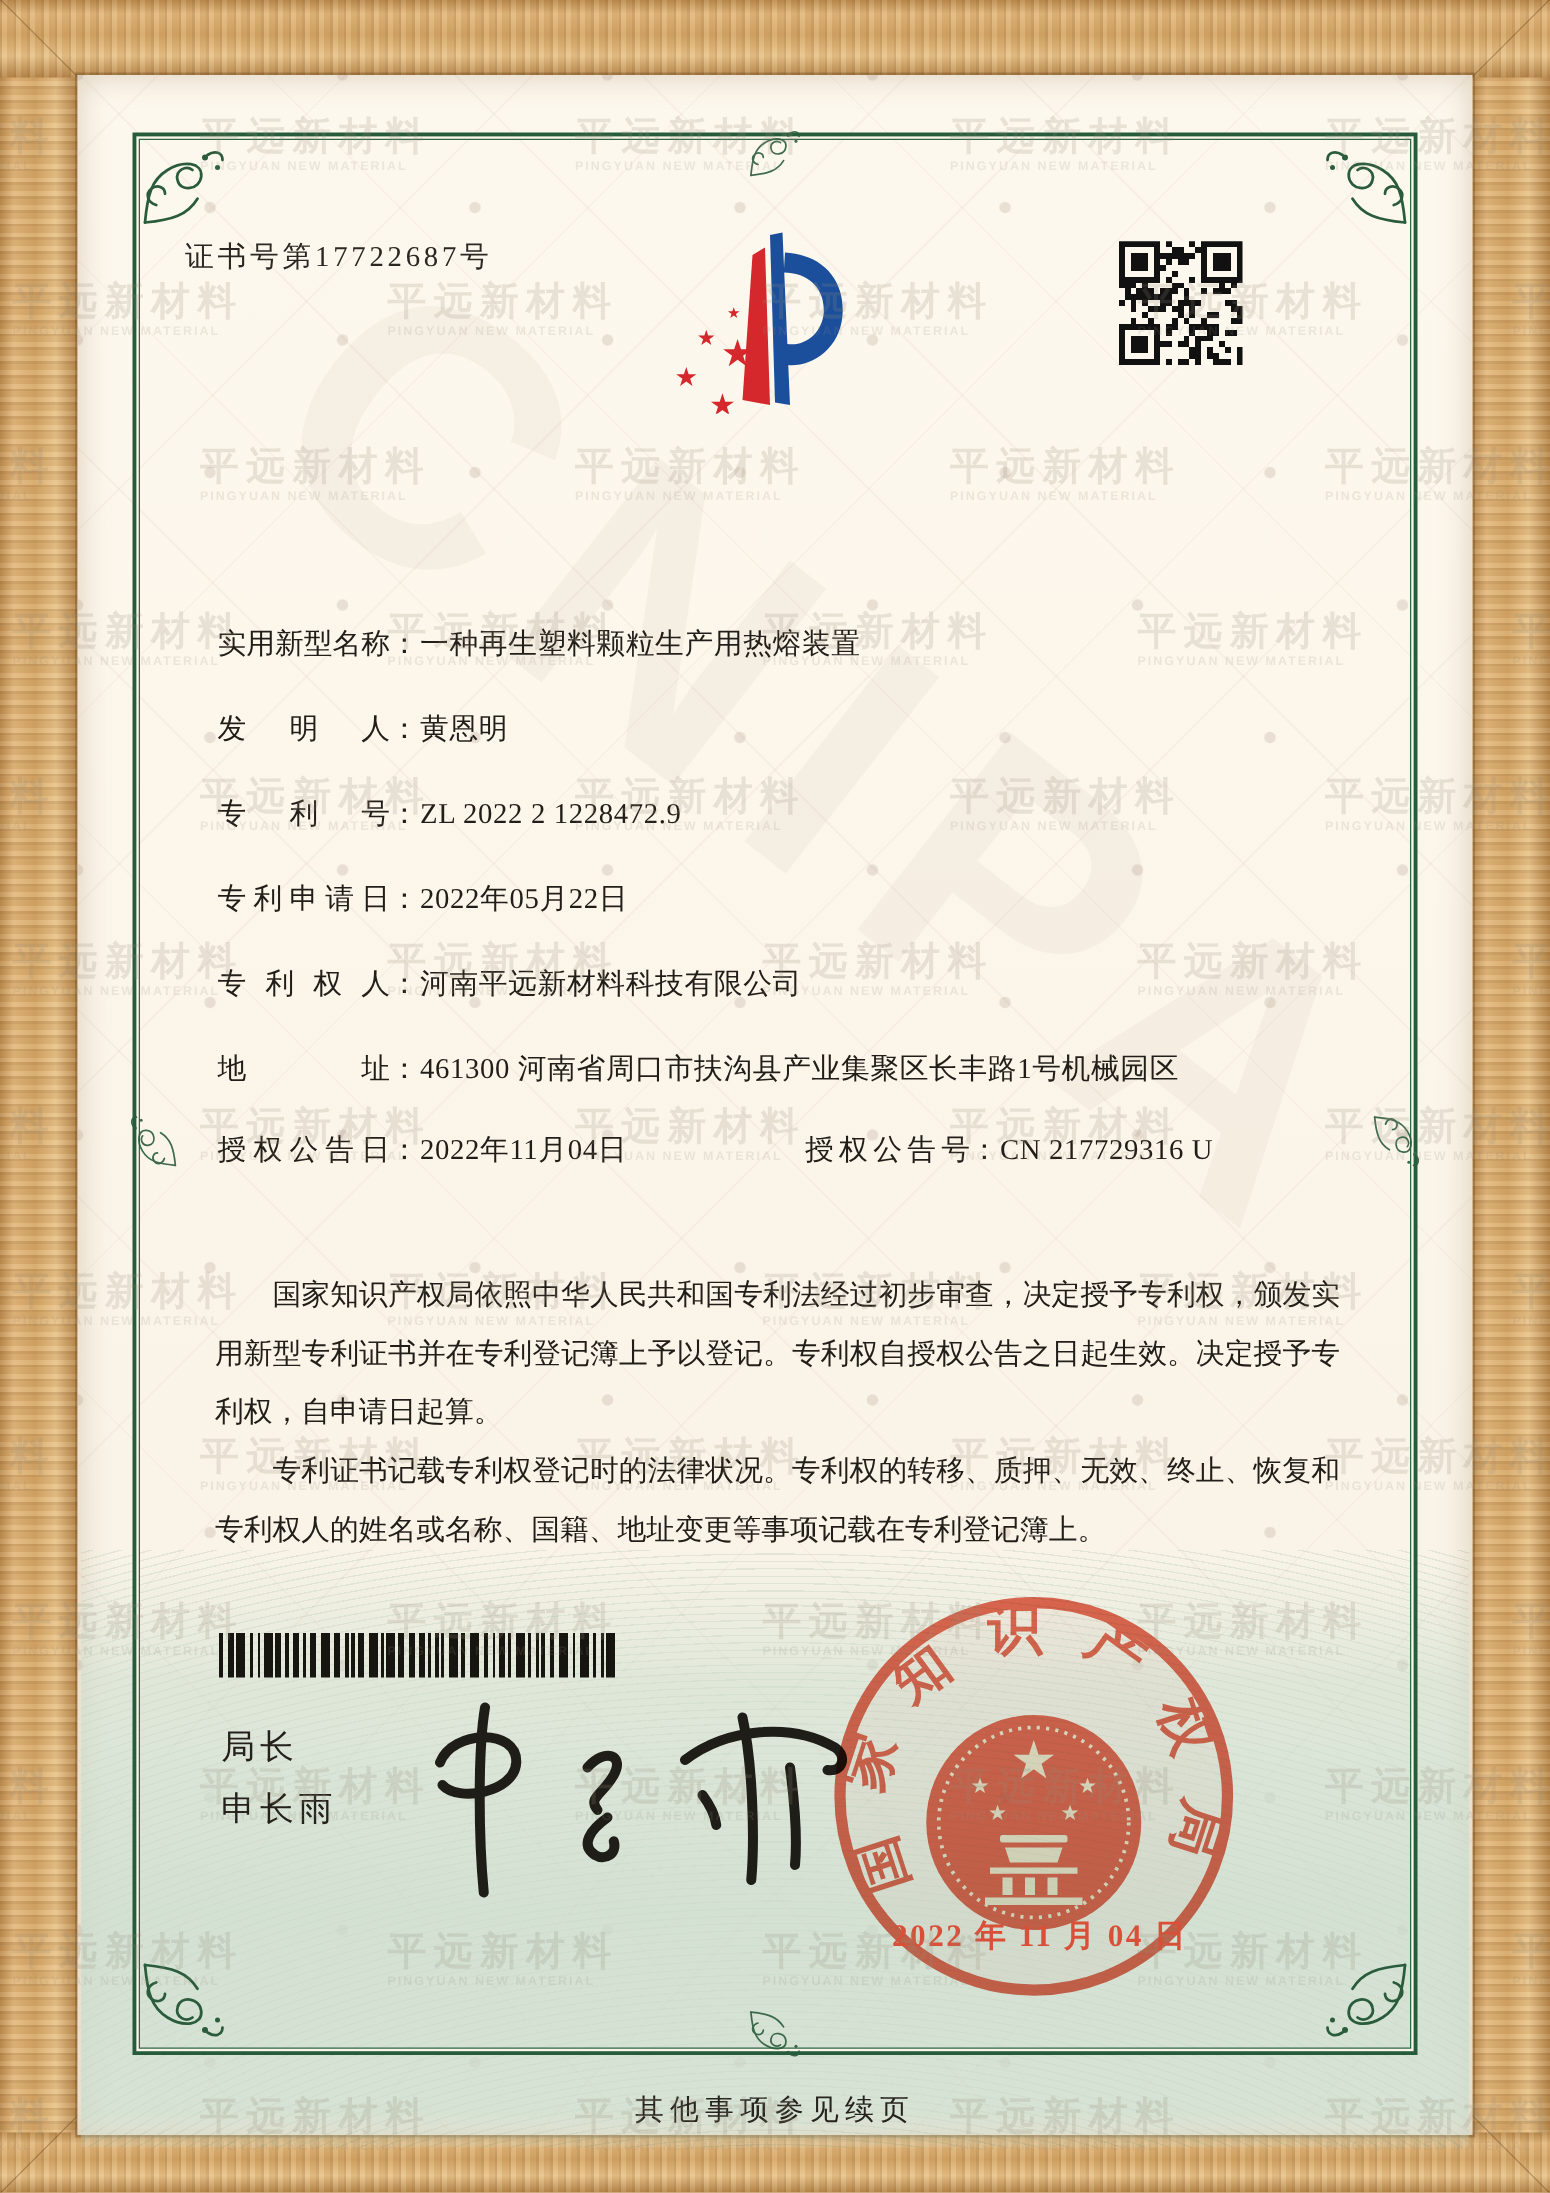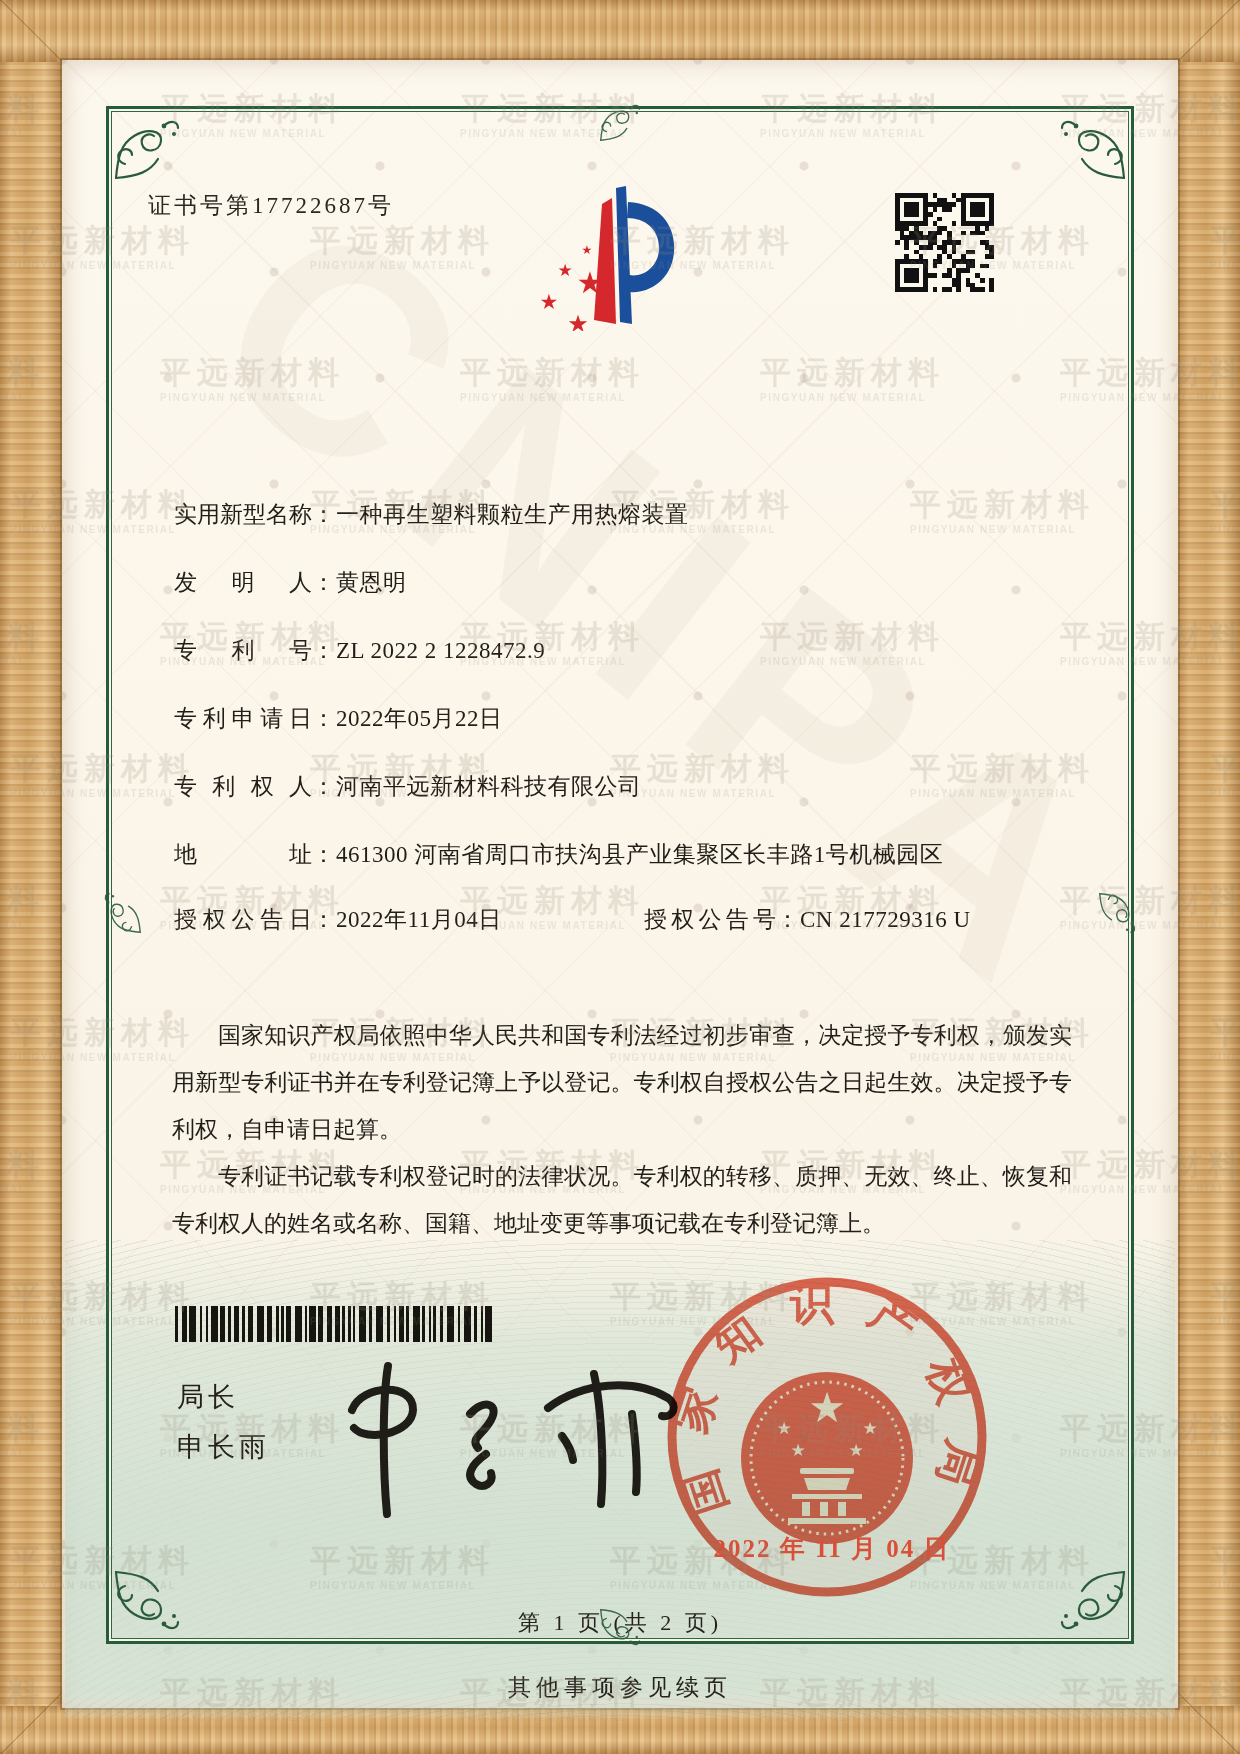"第 1 页 (共 2" div.page-info { html: <div>第 1 页 (共 2 页)</div> -> none }
